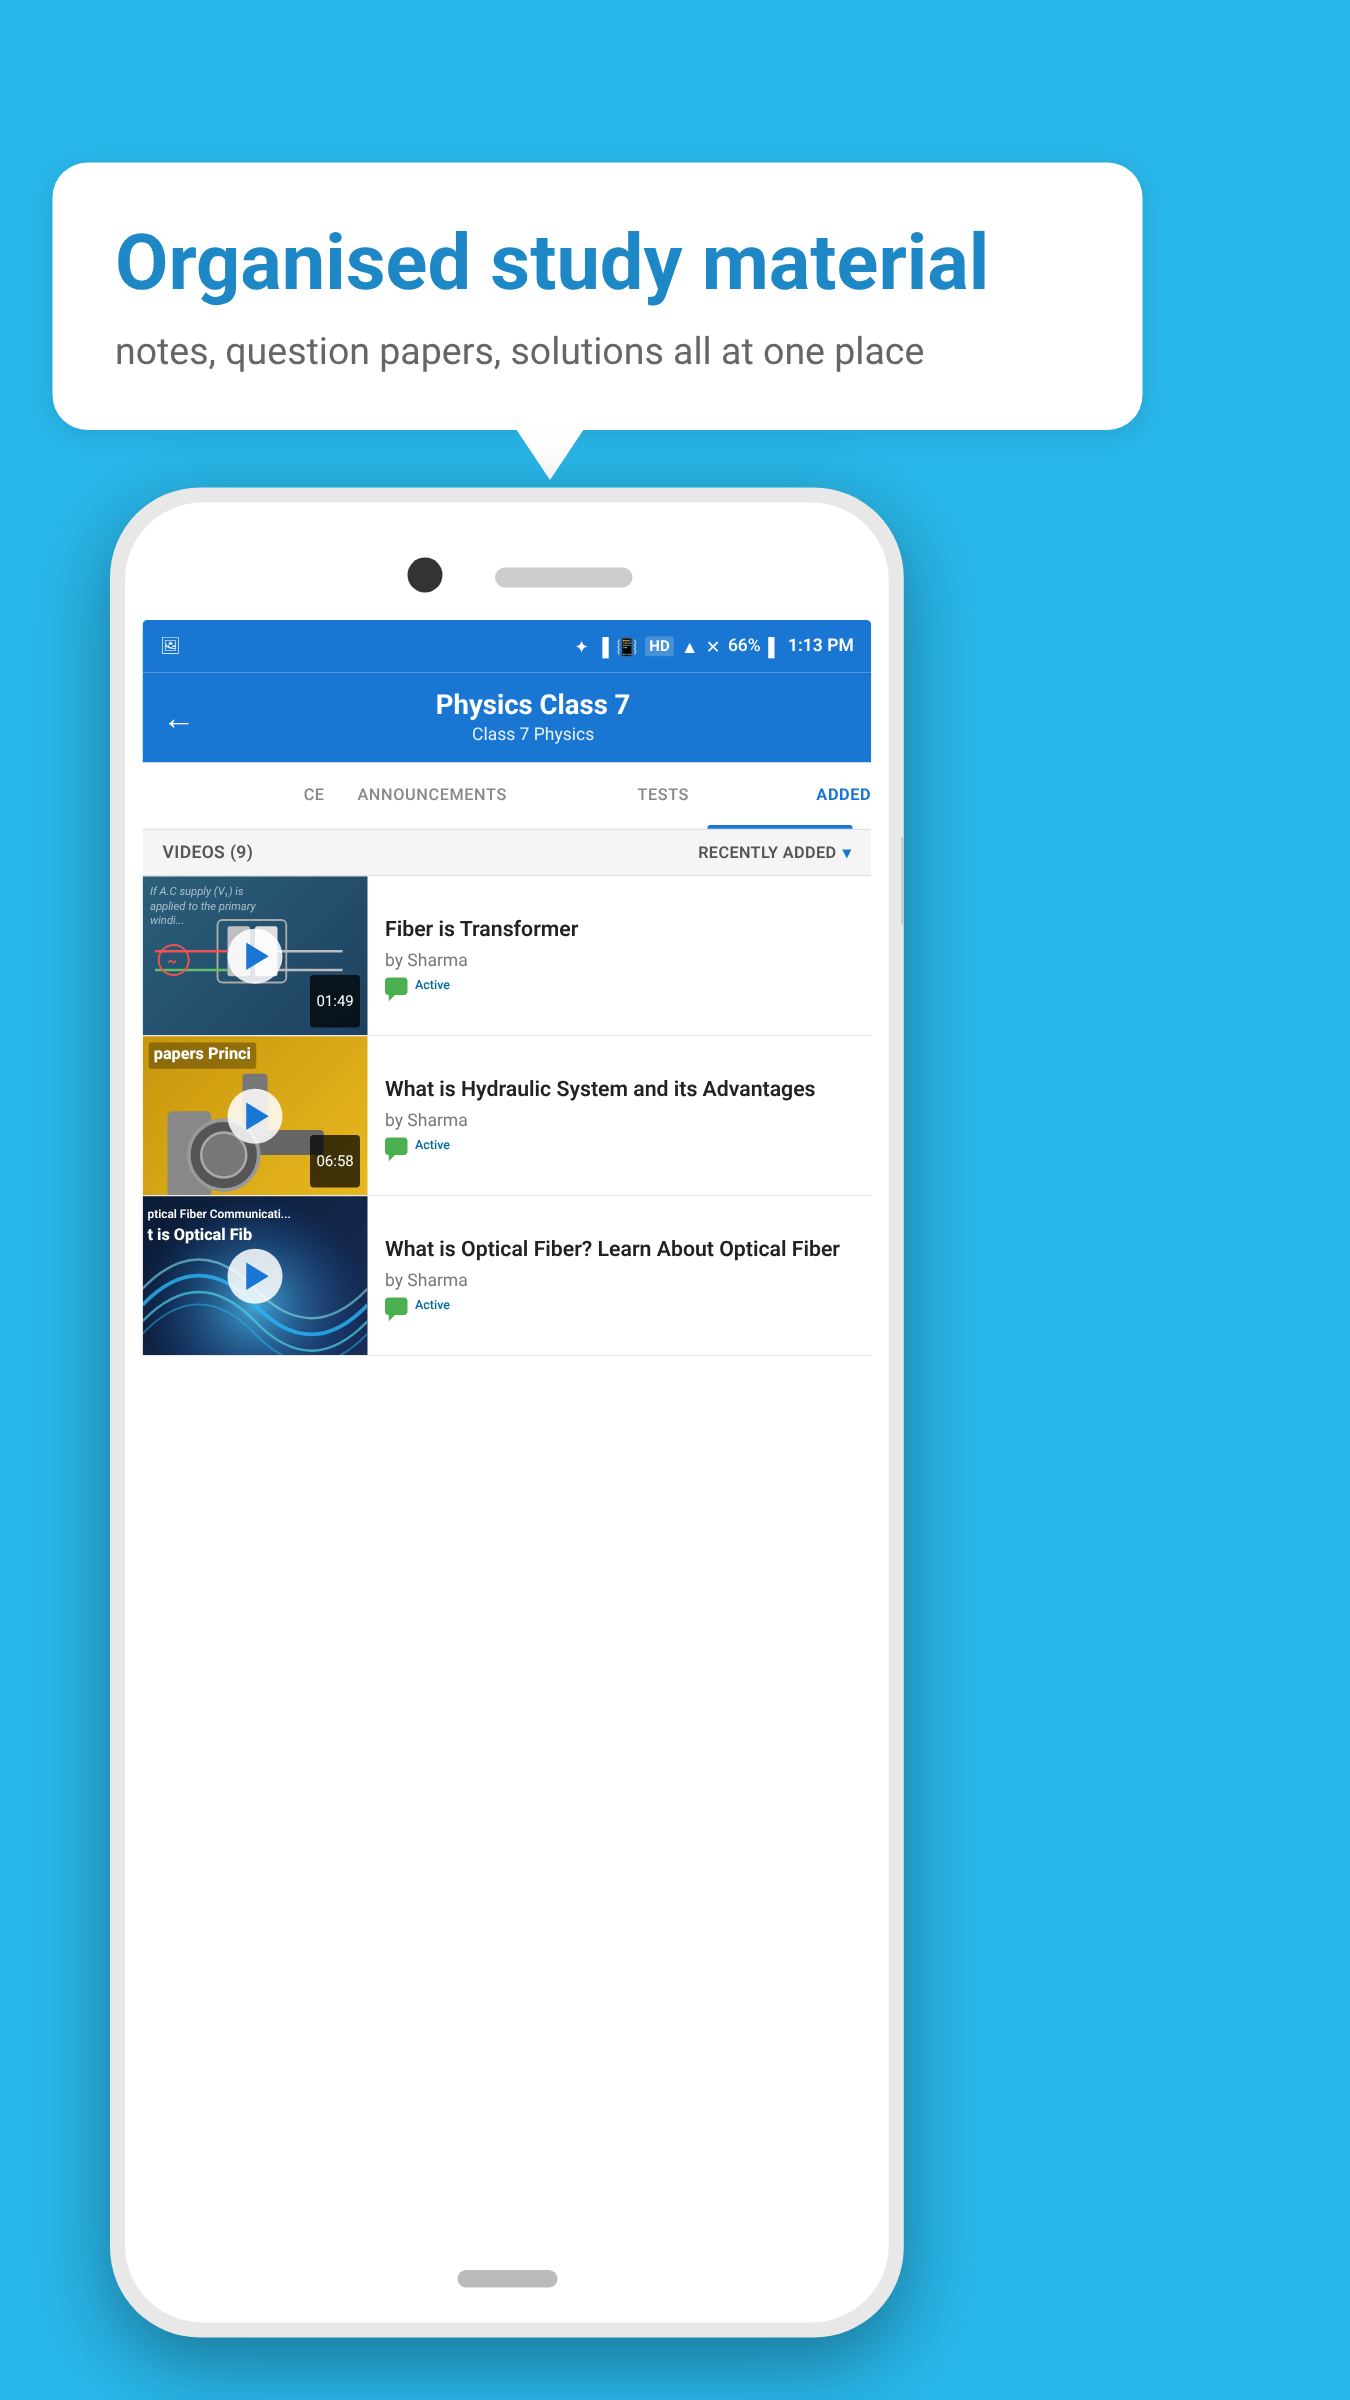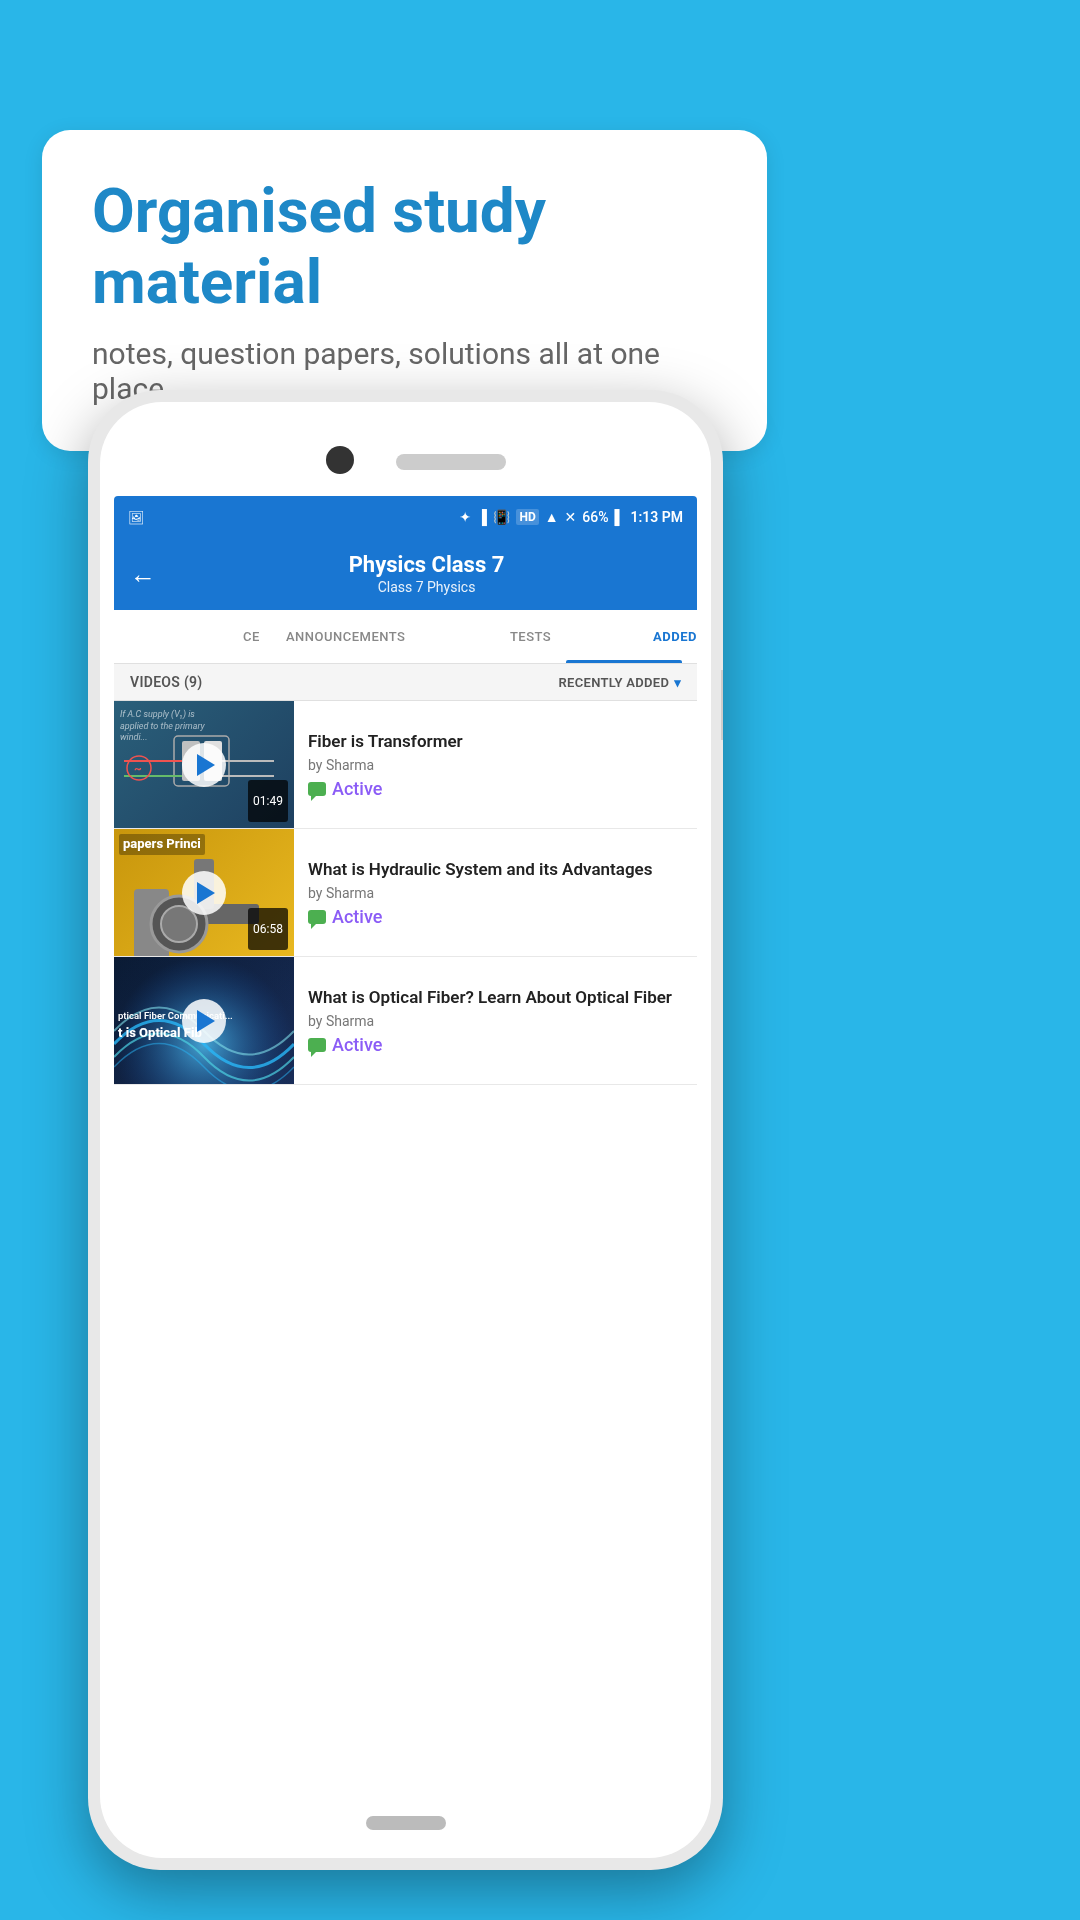"Organised study material" .speech-bubble { width: 725px -> 872px }
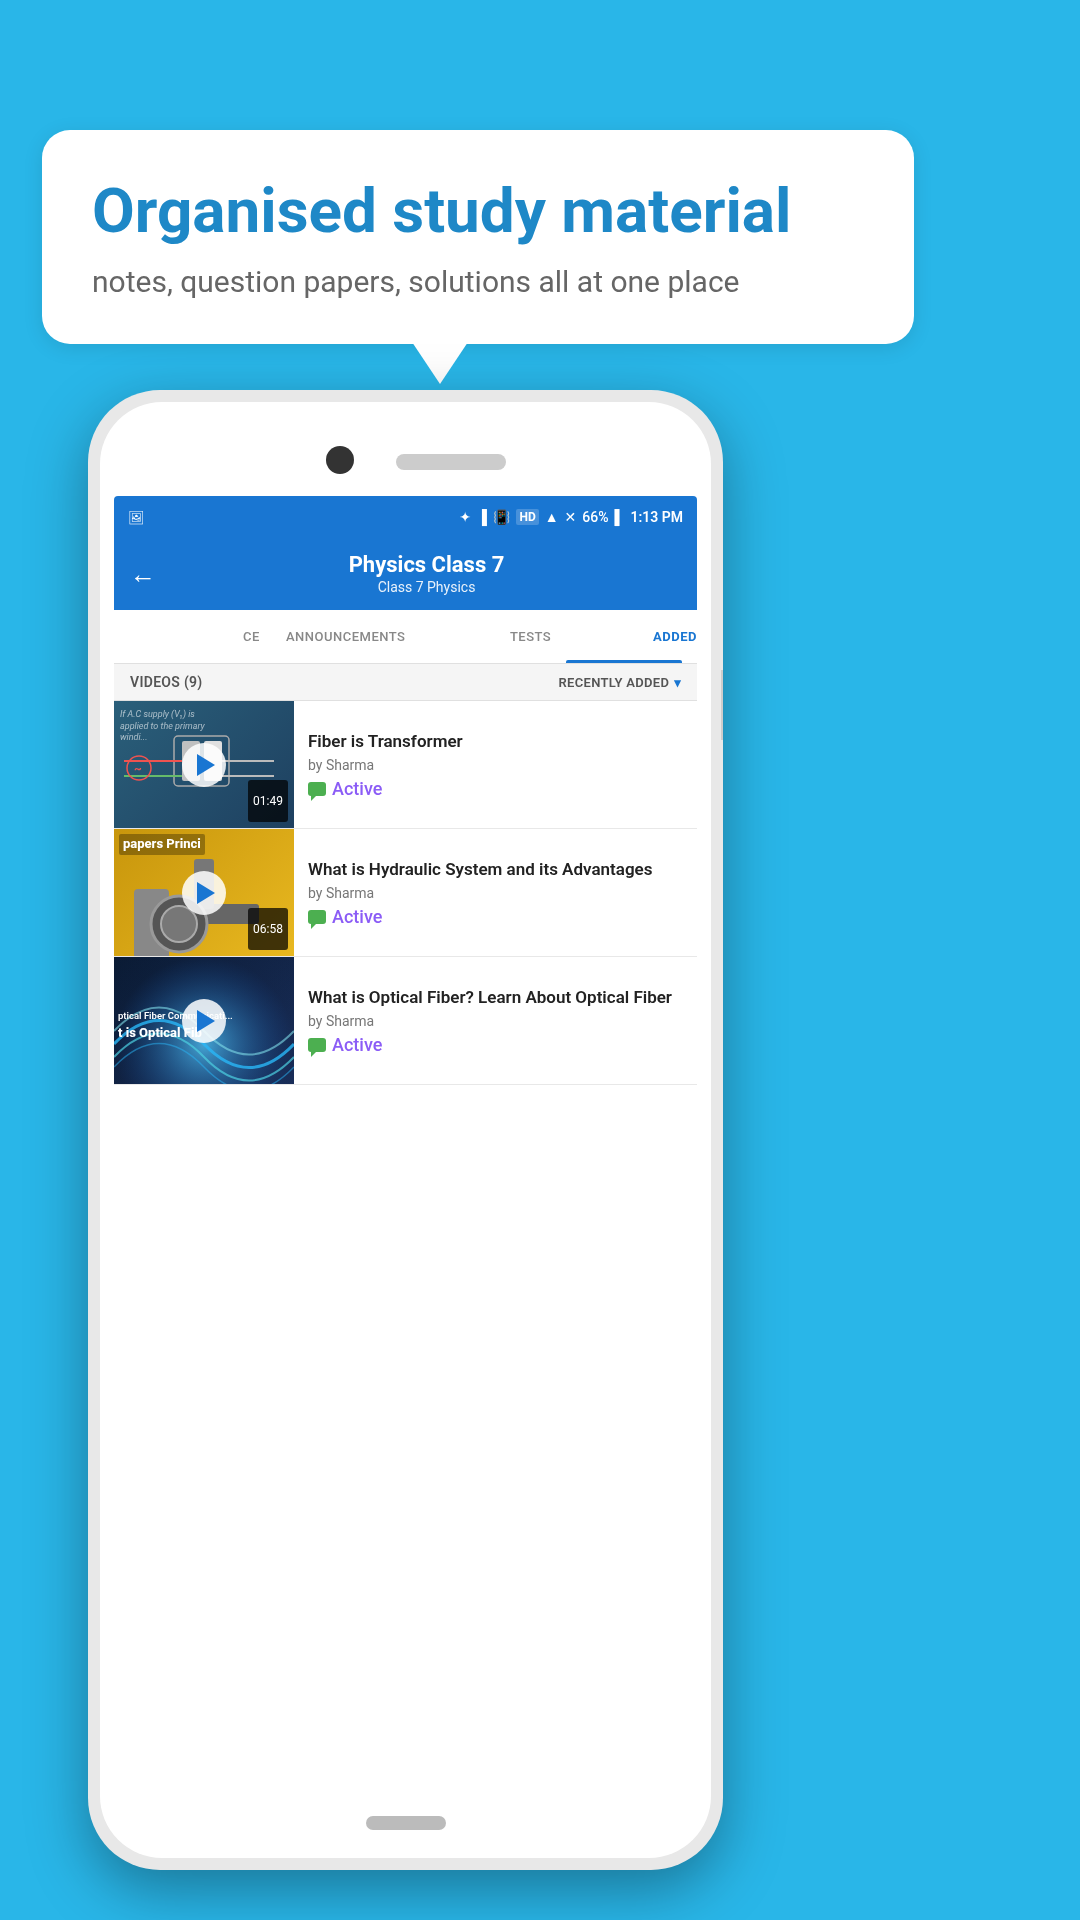"Active" .video-status { color: #8b5cf6 -> #0369a1; font-size: 18px -> 10px }
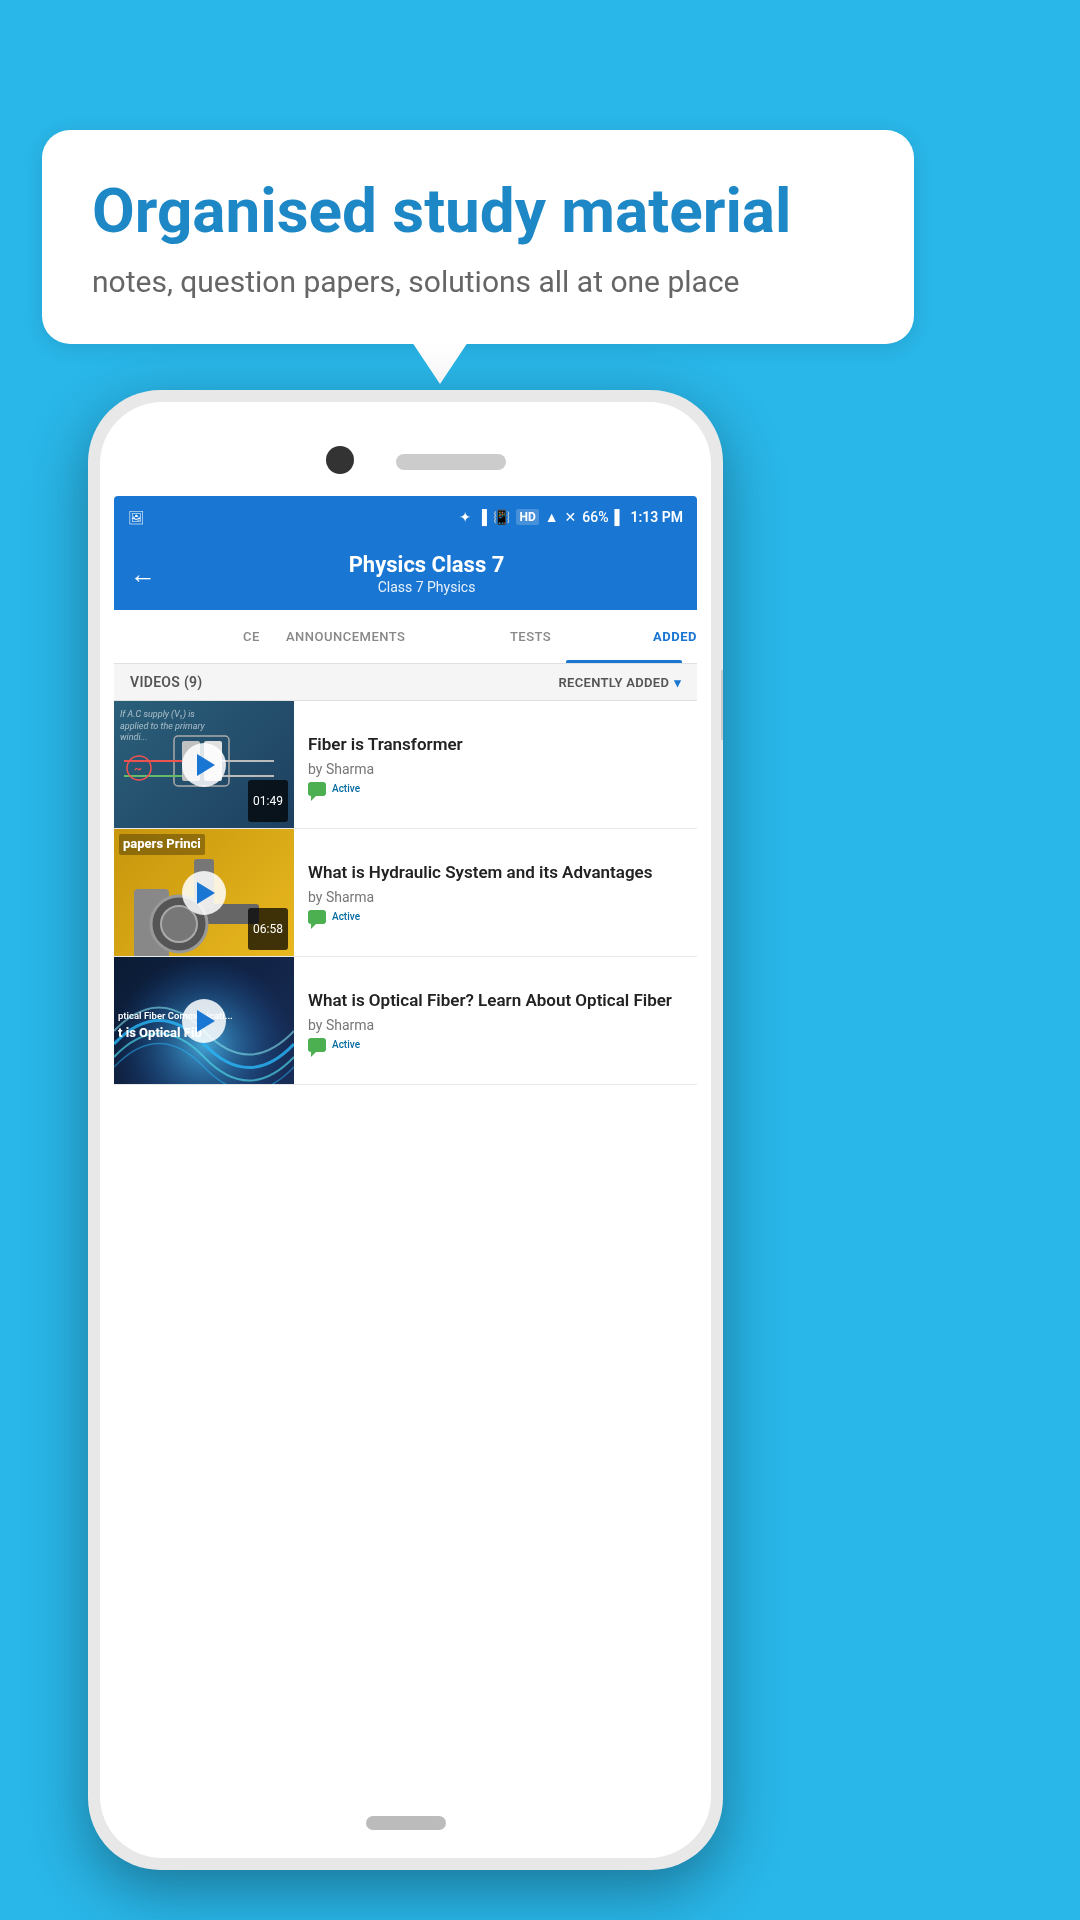"ptical Fiber Communicati..." div { margin-top: 44px -> none }
